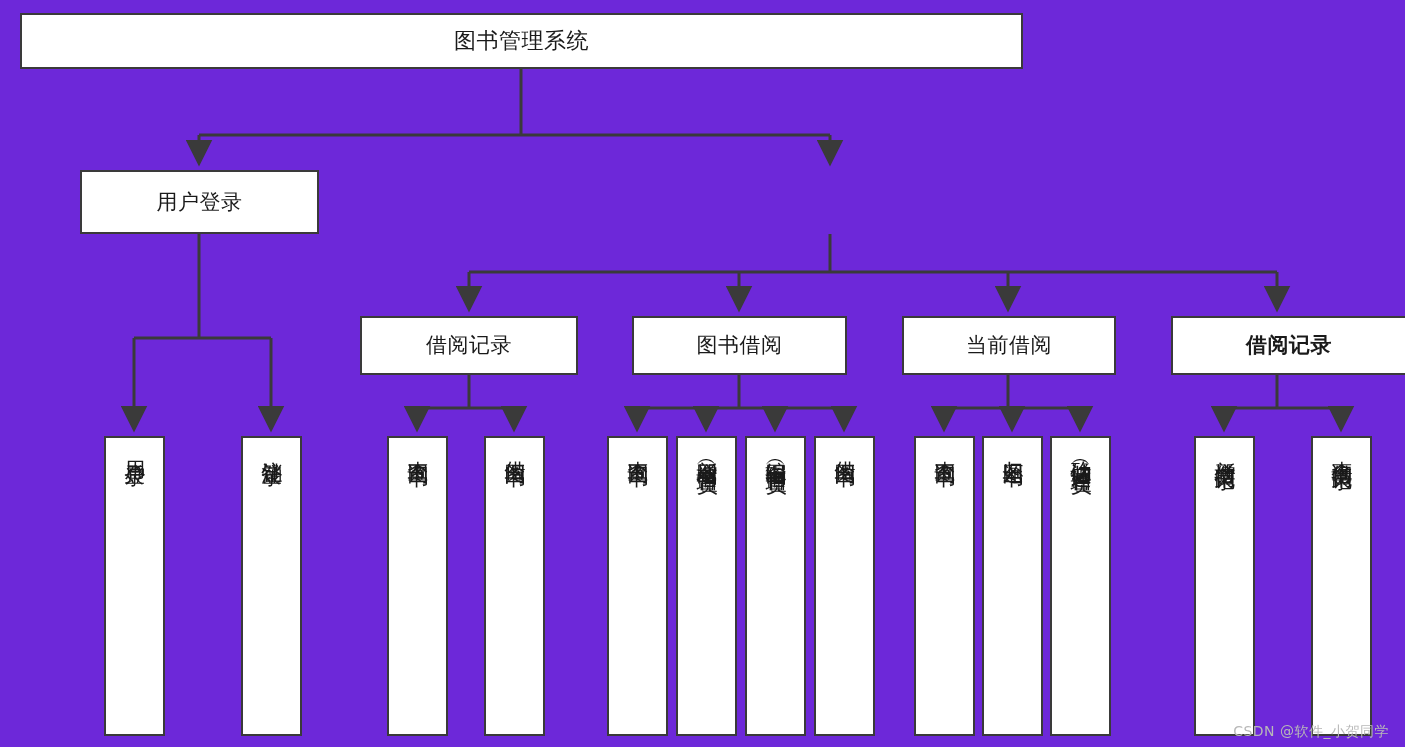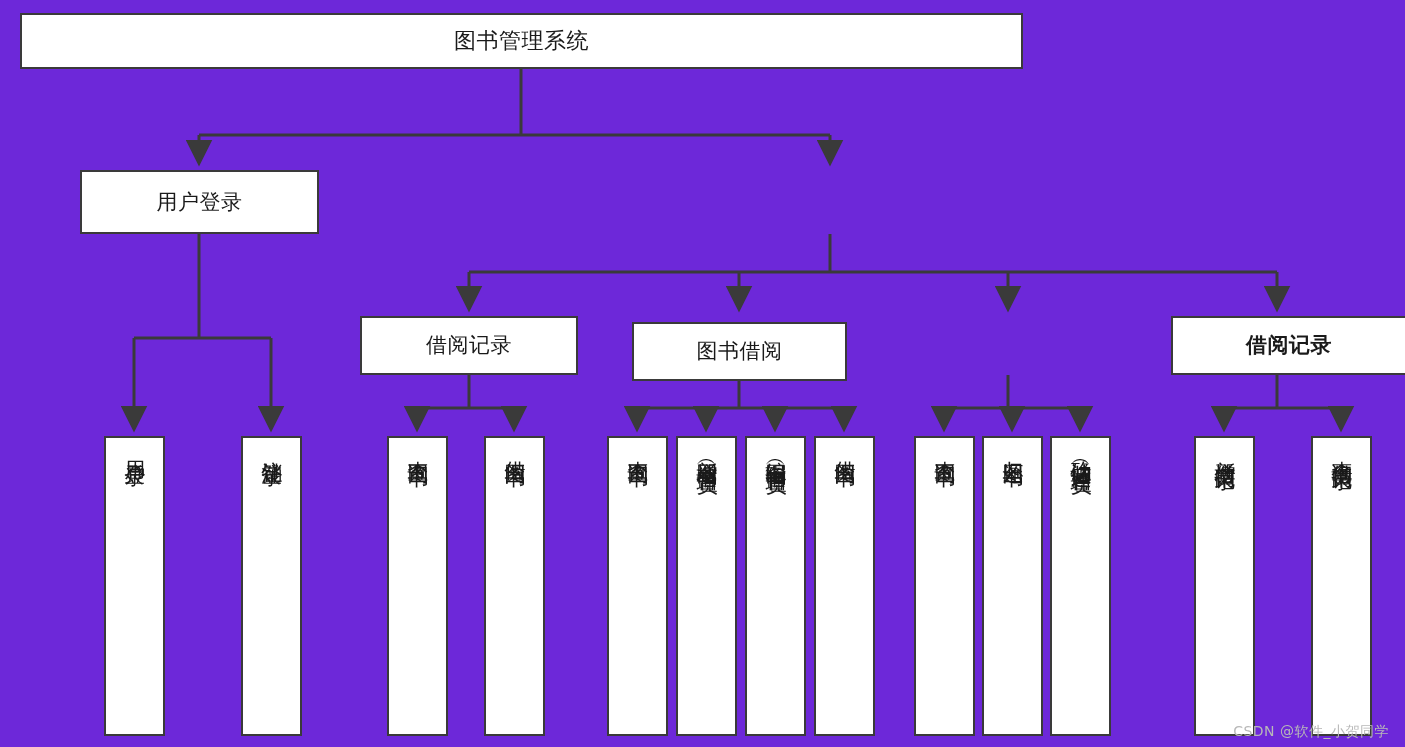"图书借阅" div.node { margin-top: 6px -> none }
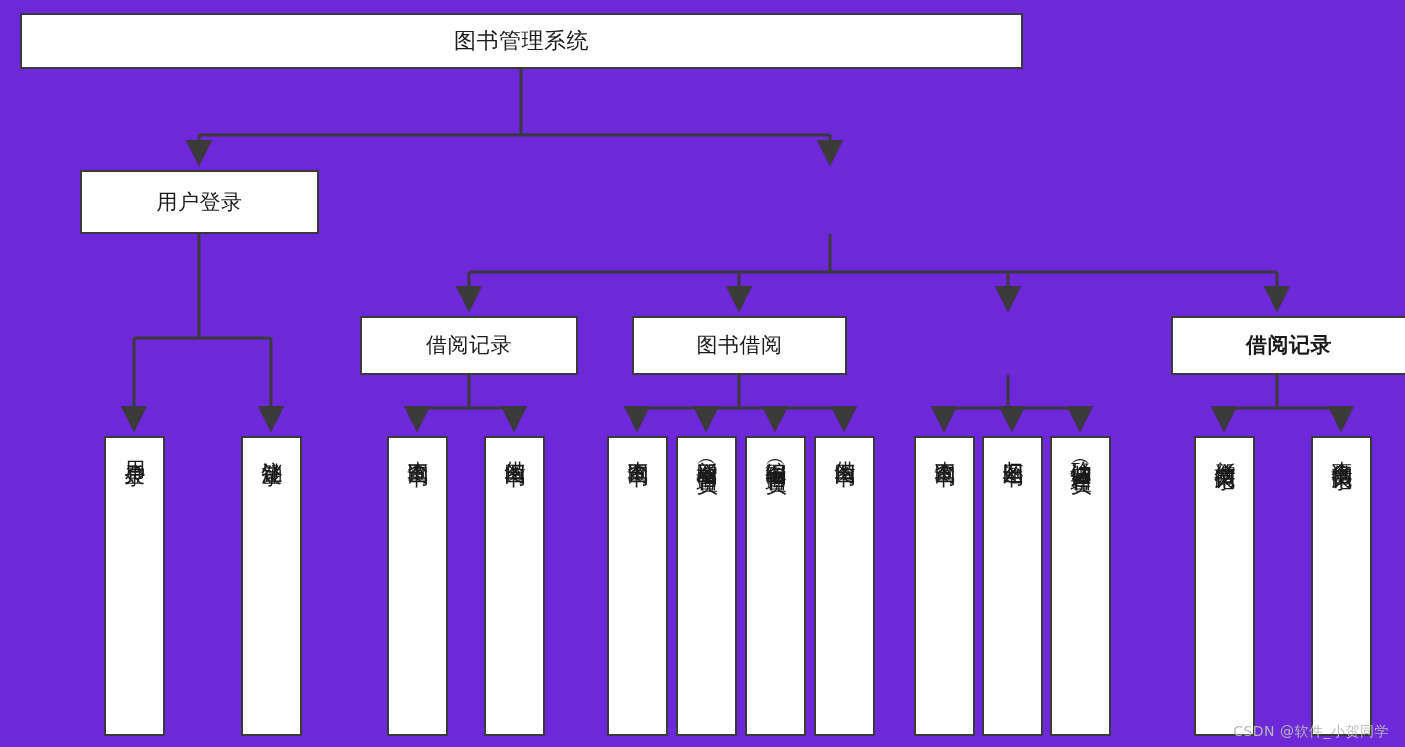"当前借阅" div.node { html: none -> <div> <span>当前借阅</span> </div> }
